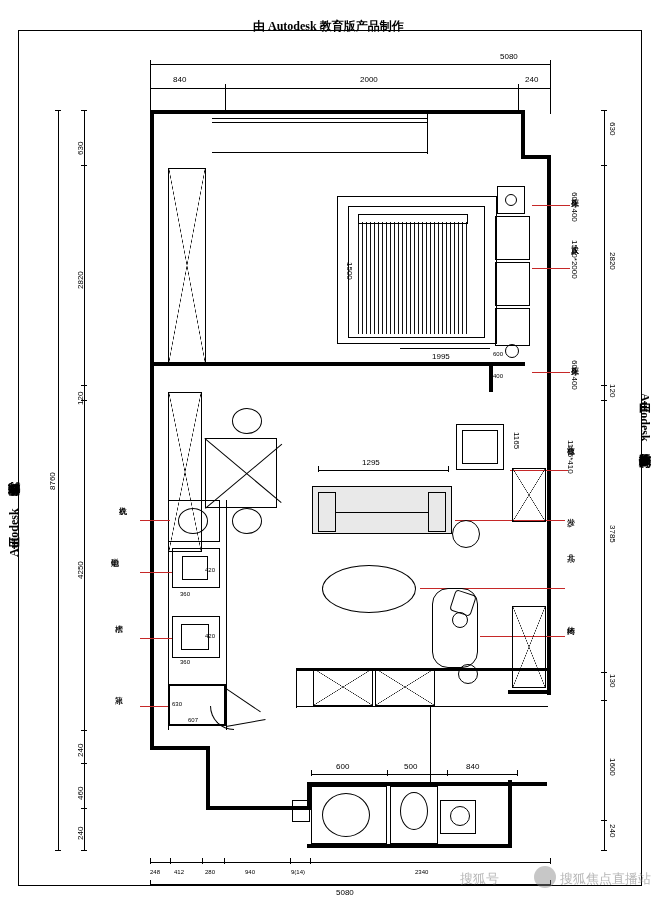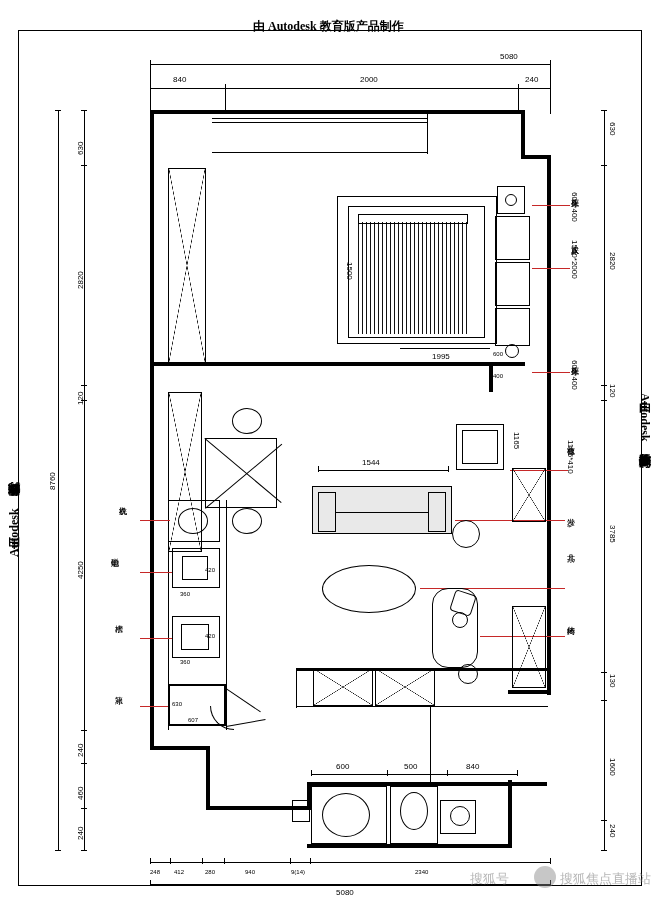"1544" div.txt { text: 1544 -> 1295 }
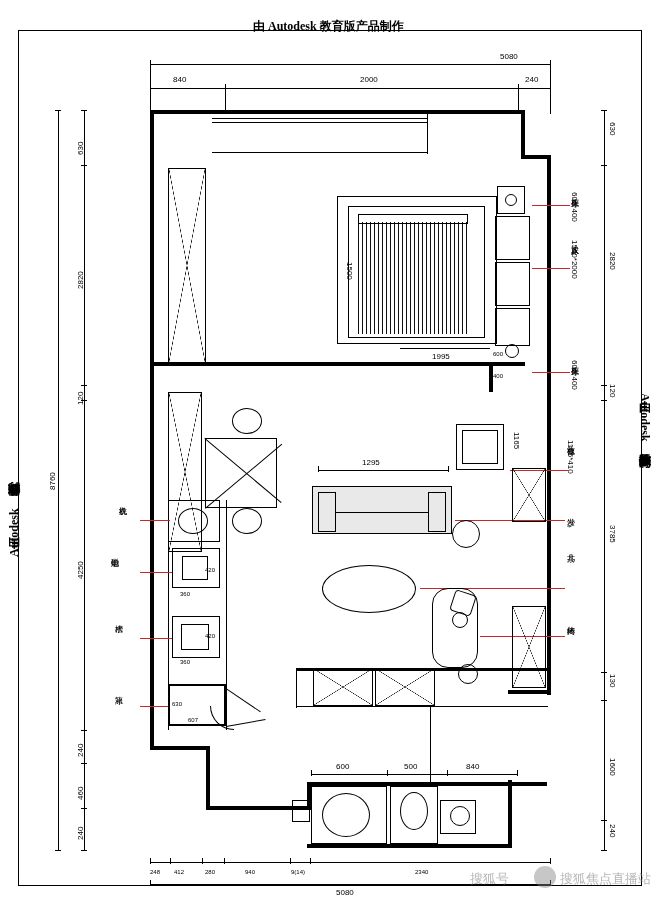"搜狐号" div.wm { left: 470px -> 460px }
